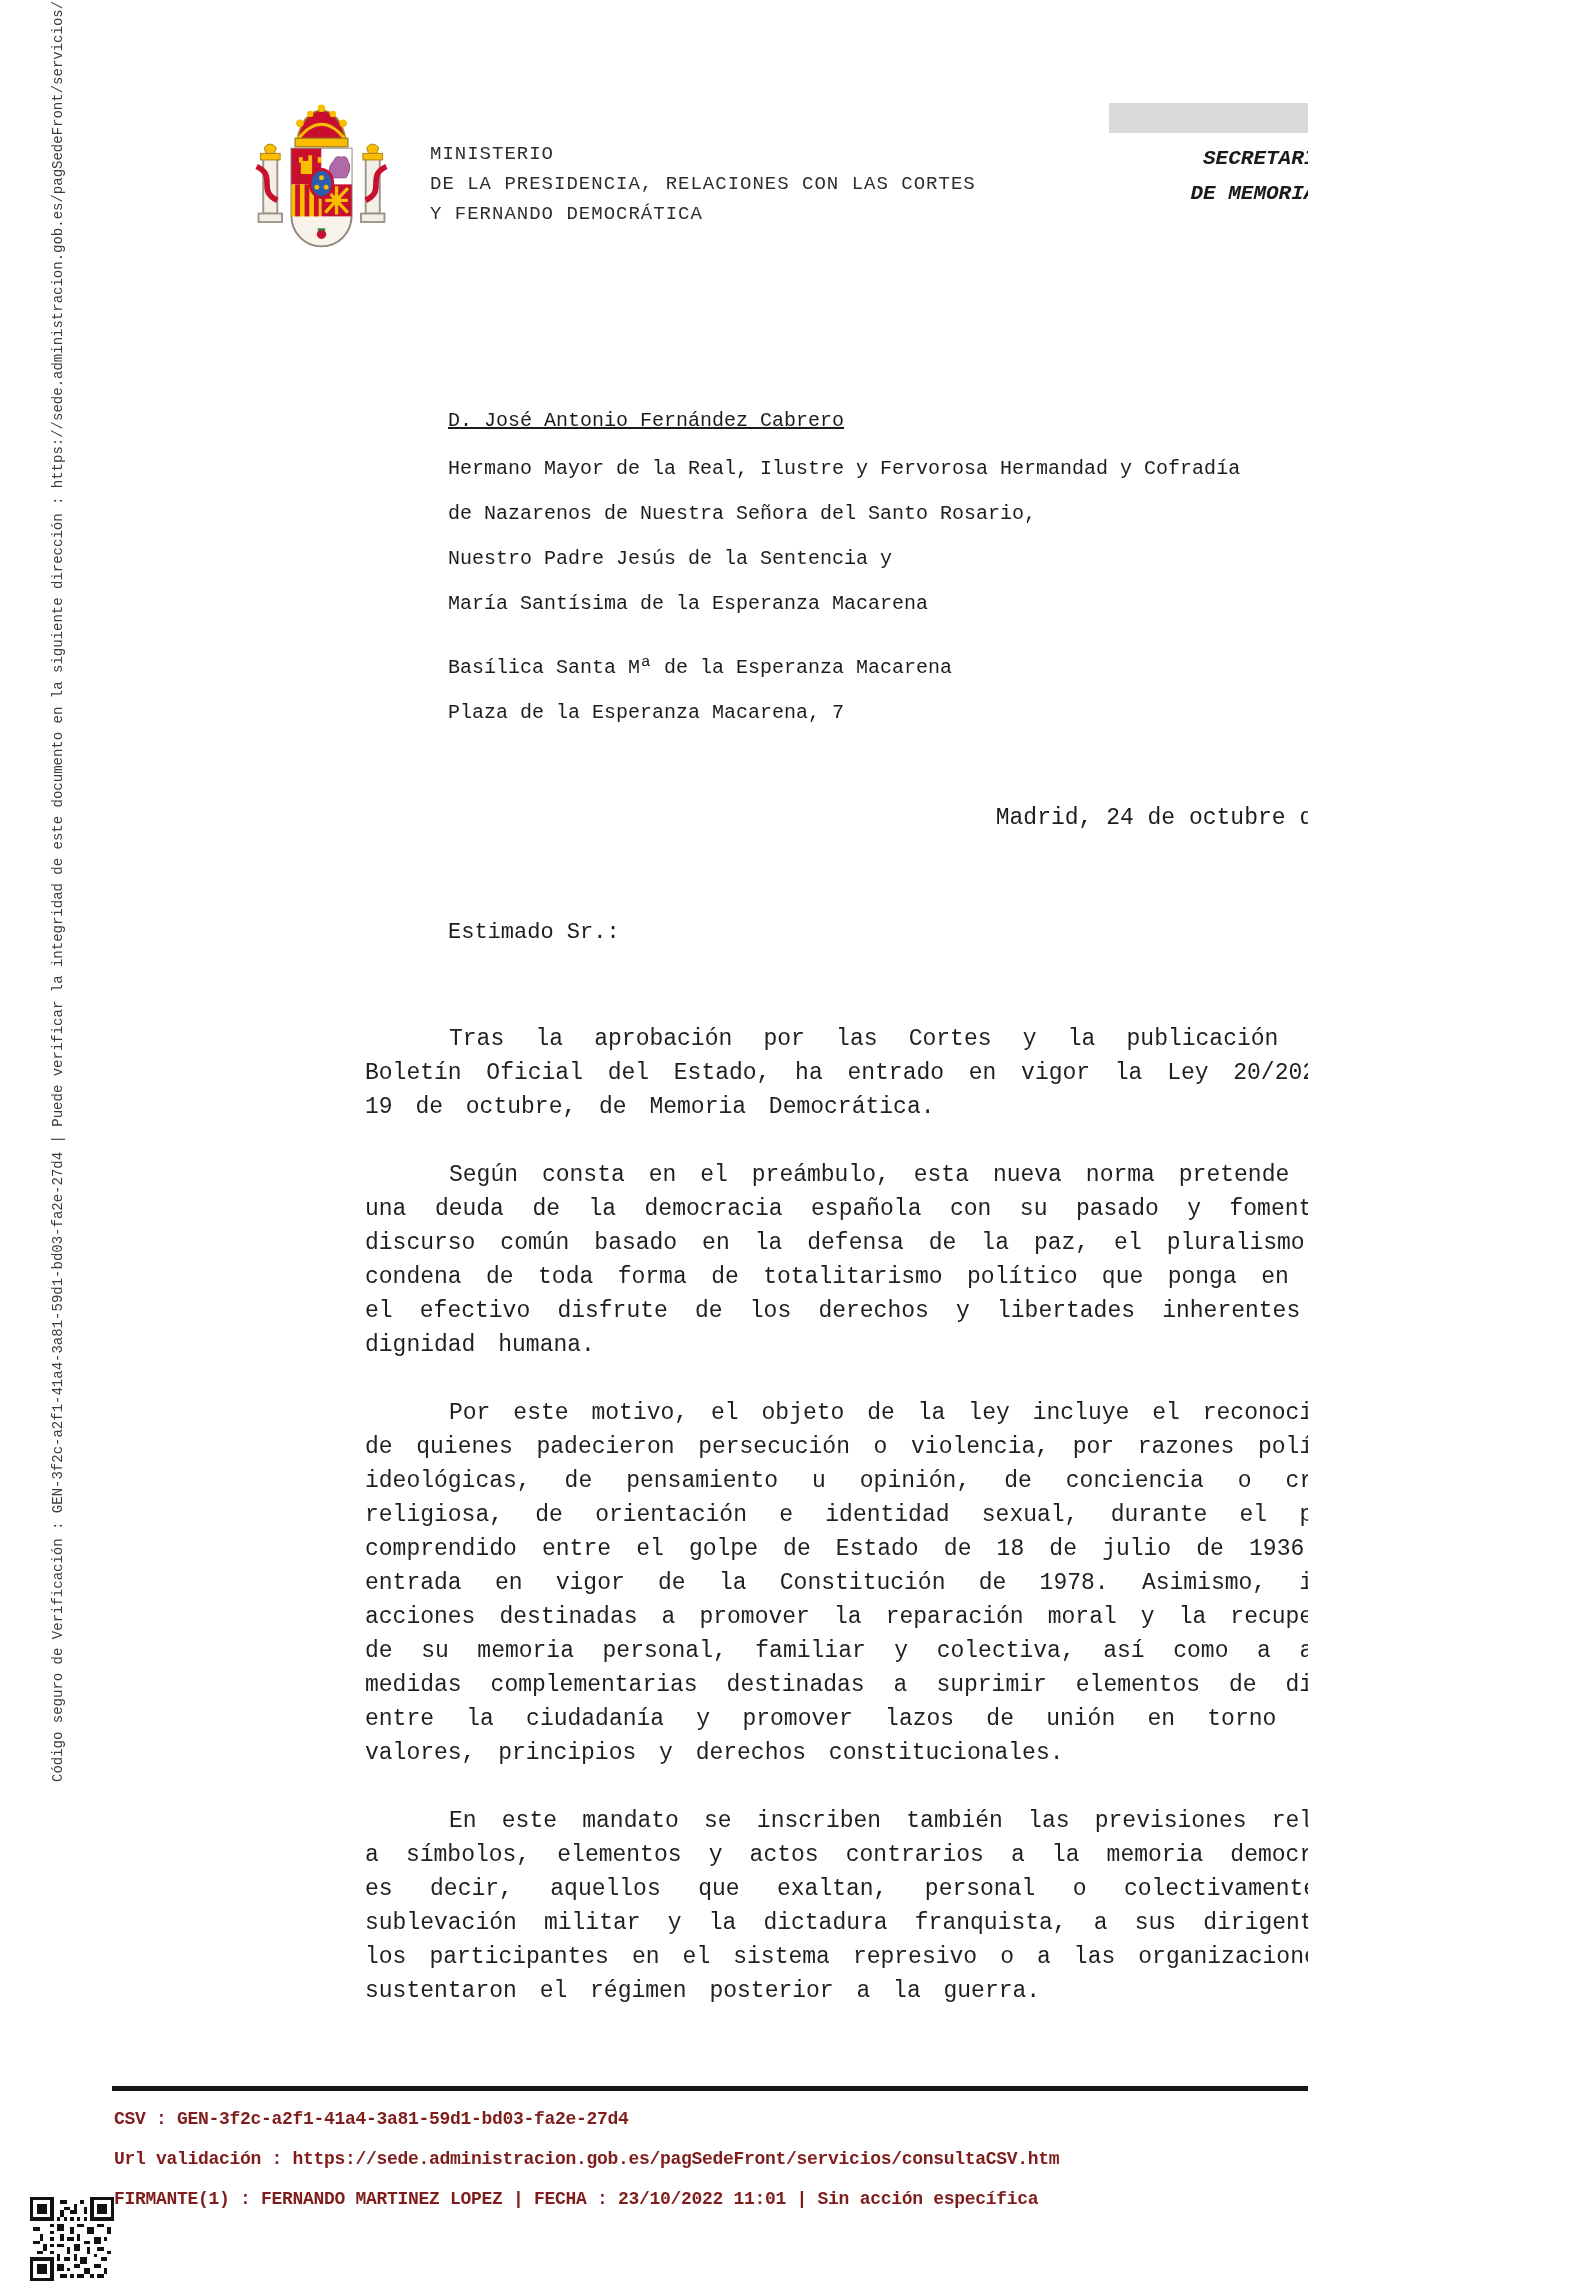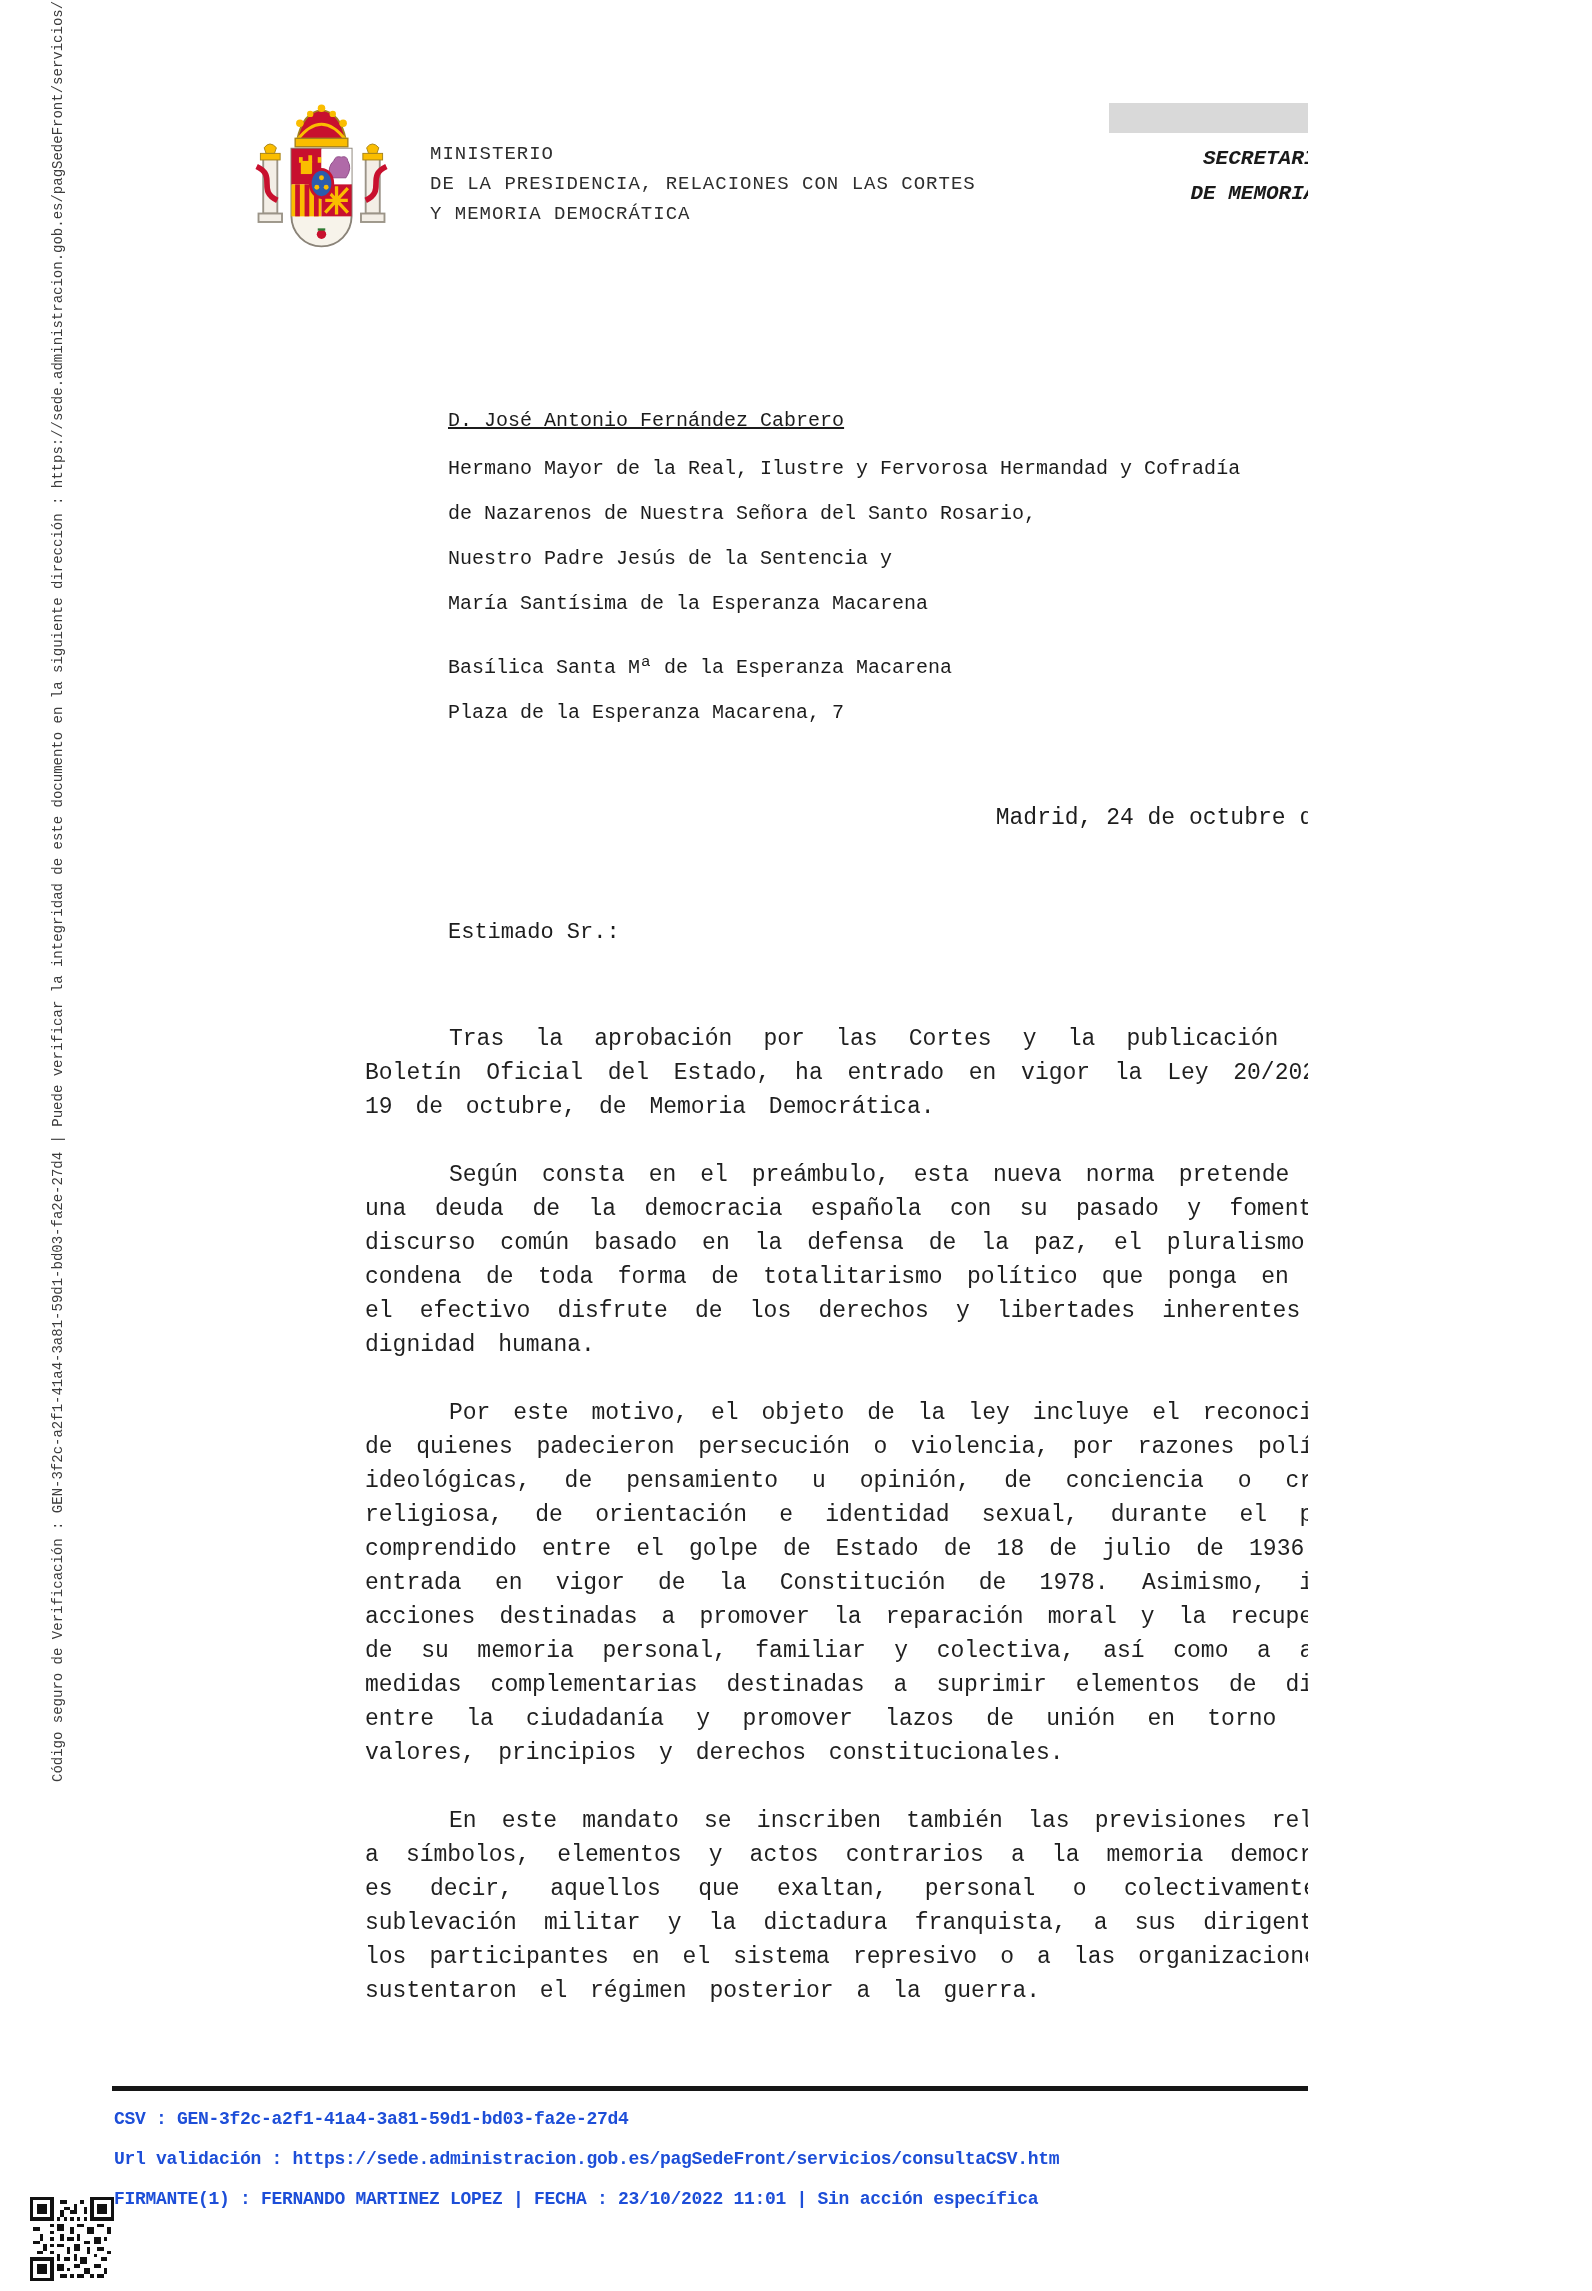"Y MEMORIA DEMOCRÁTICA" div { text: MEMORIA -> FERNANDO }
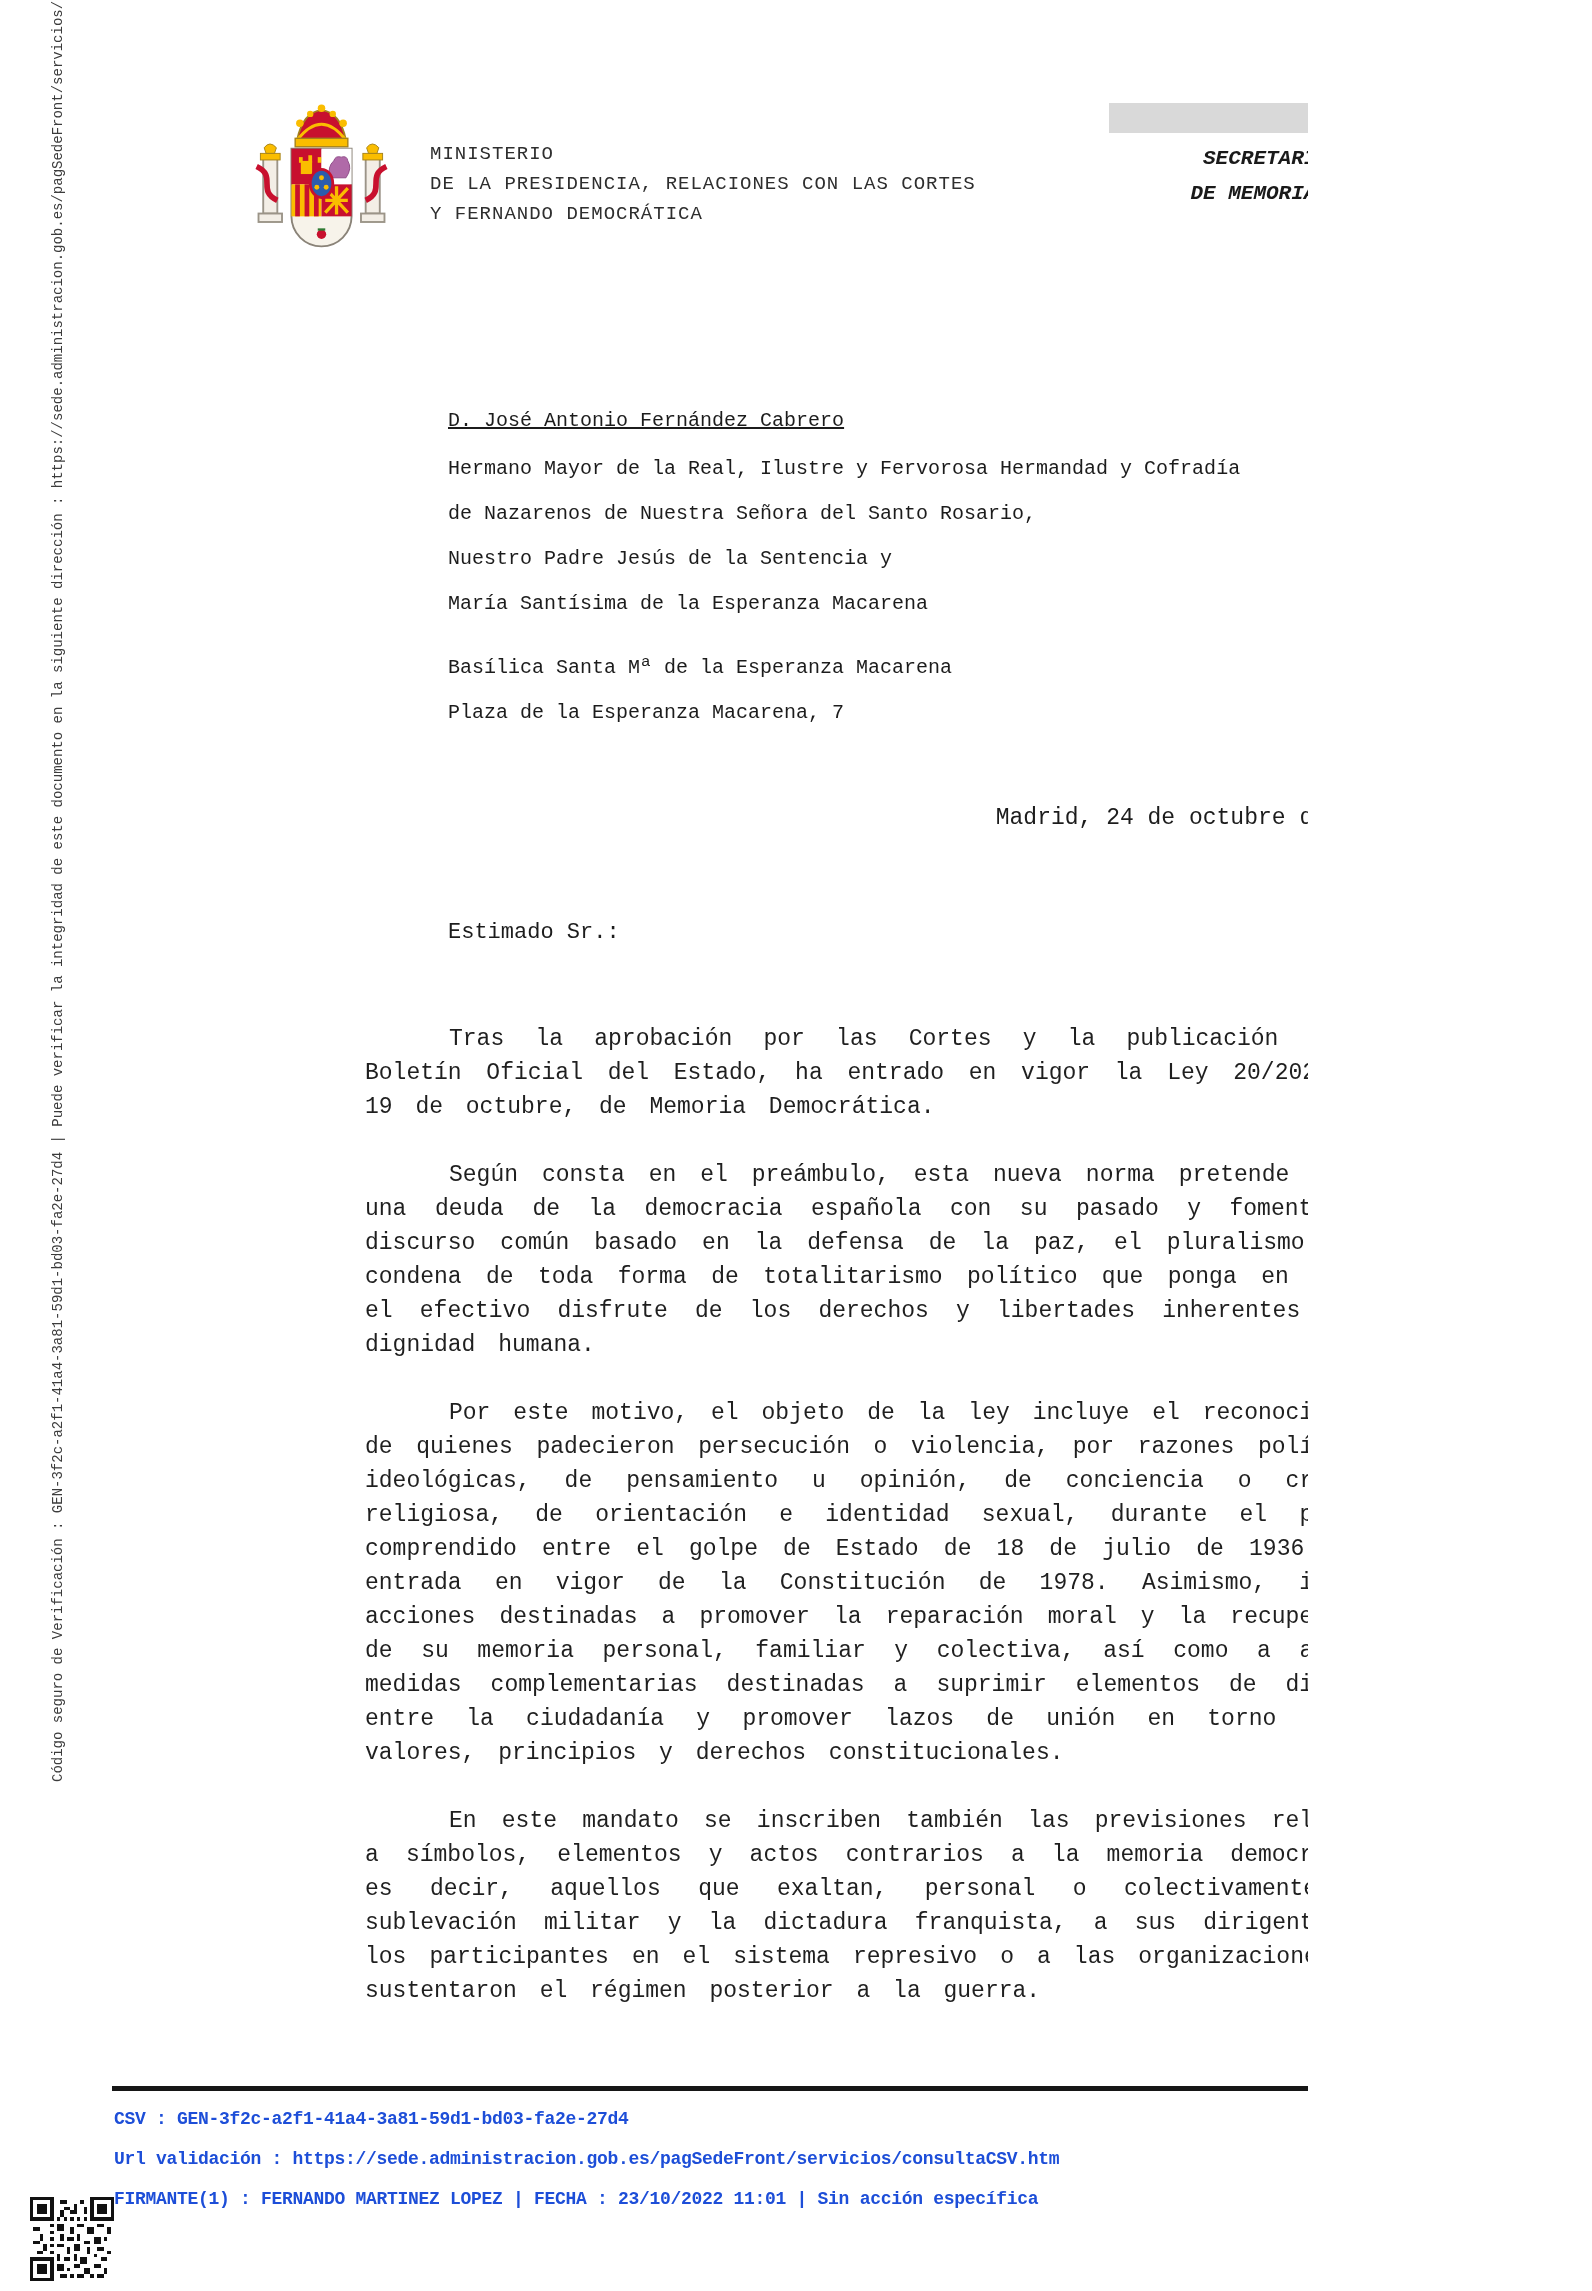"CSV :" .footer-lines { color: #1d4ed8 -> #7f1d1d }
